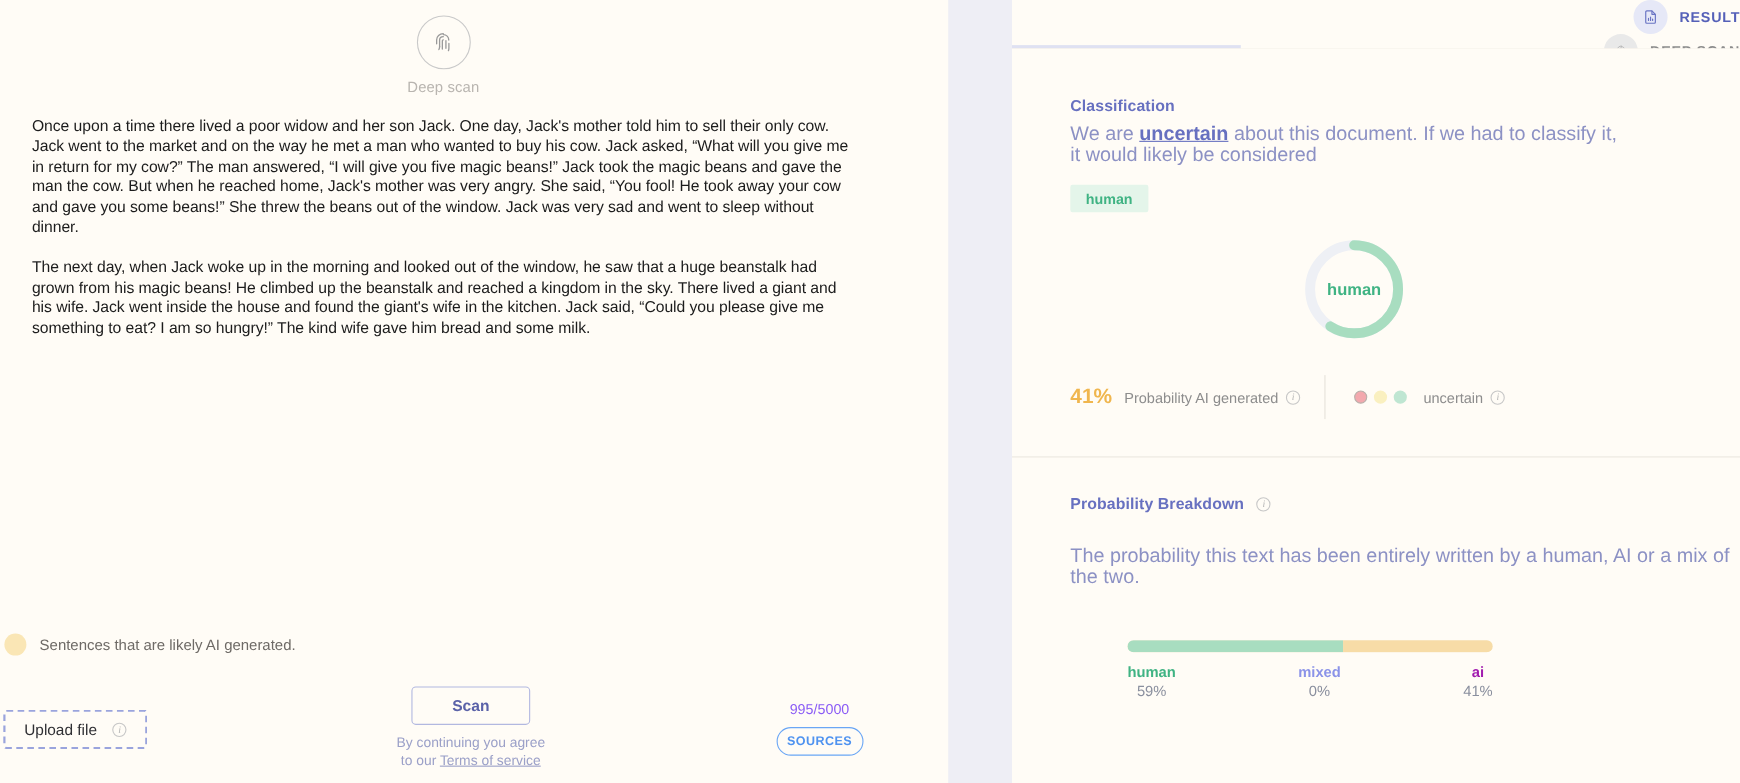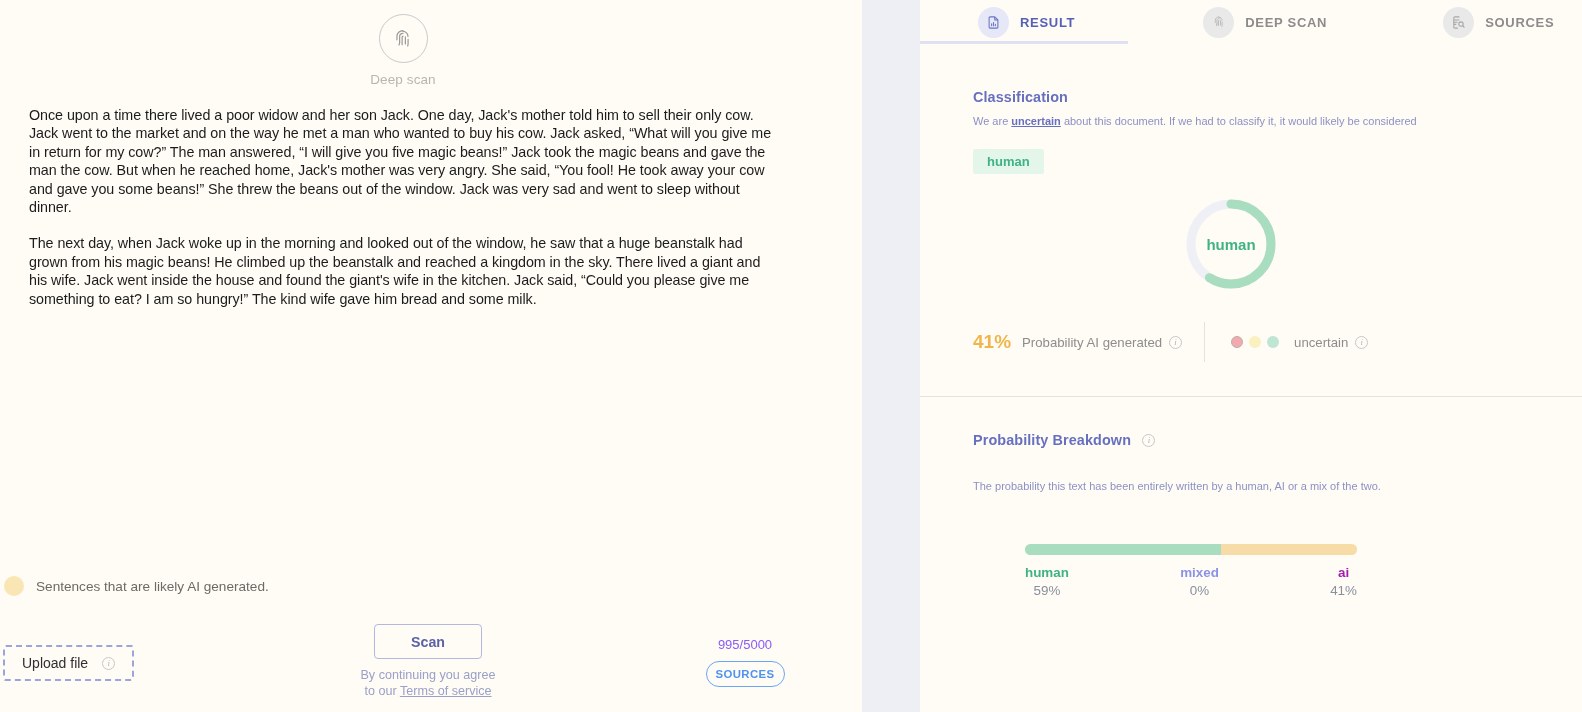"RESULT" .tabs { flex-direction: none -> column }
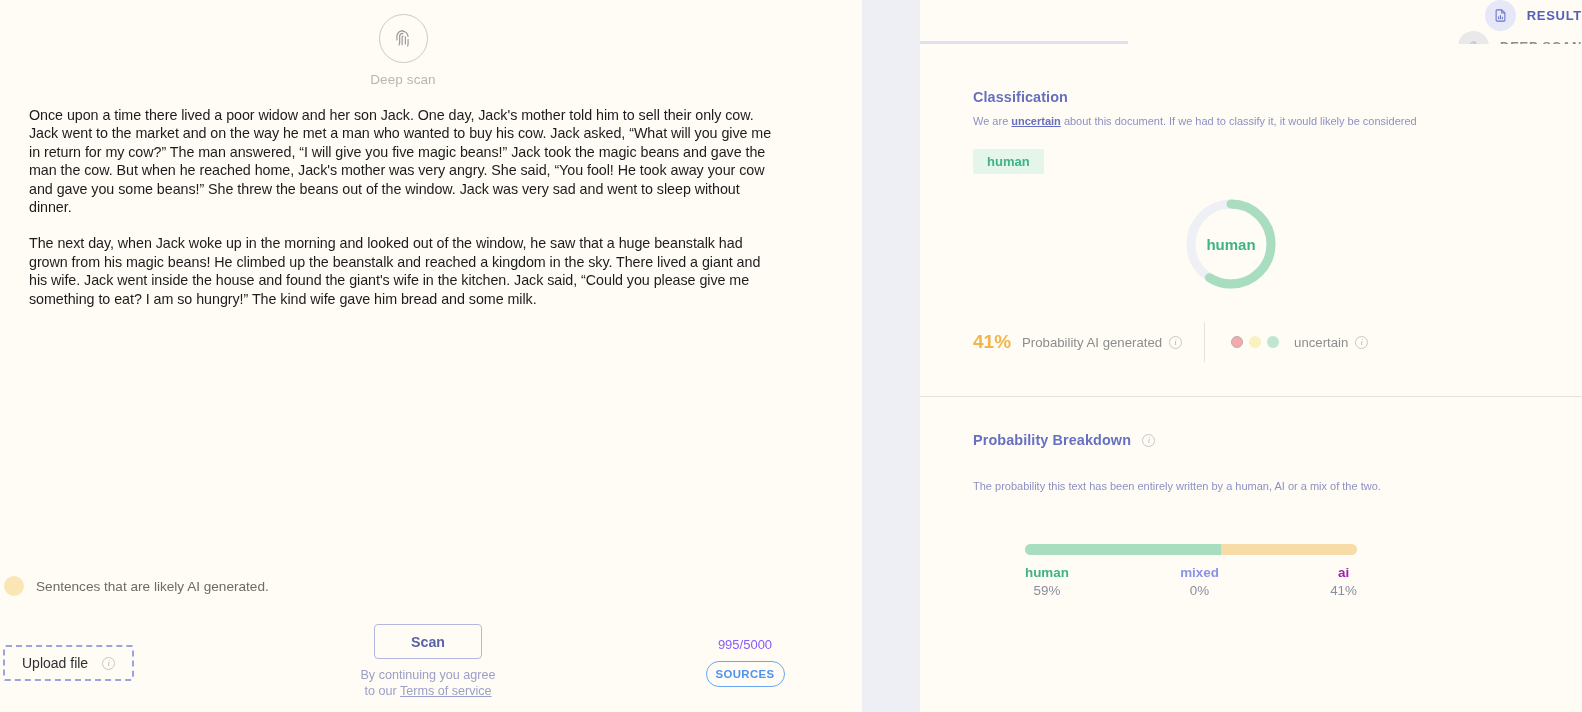"We are uncertain about this" .section-body { font-size: 11px -> 18px }
